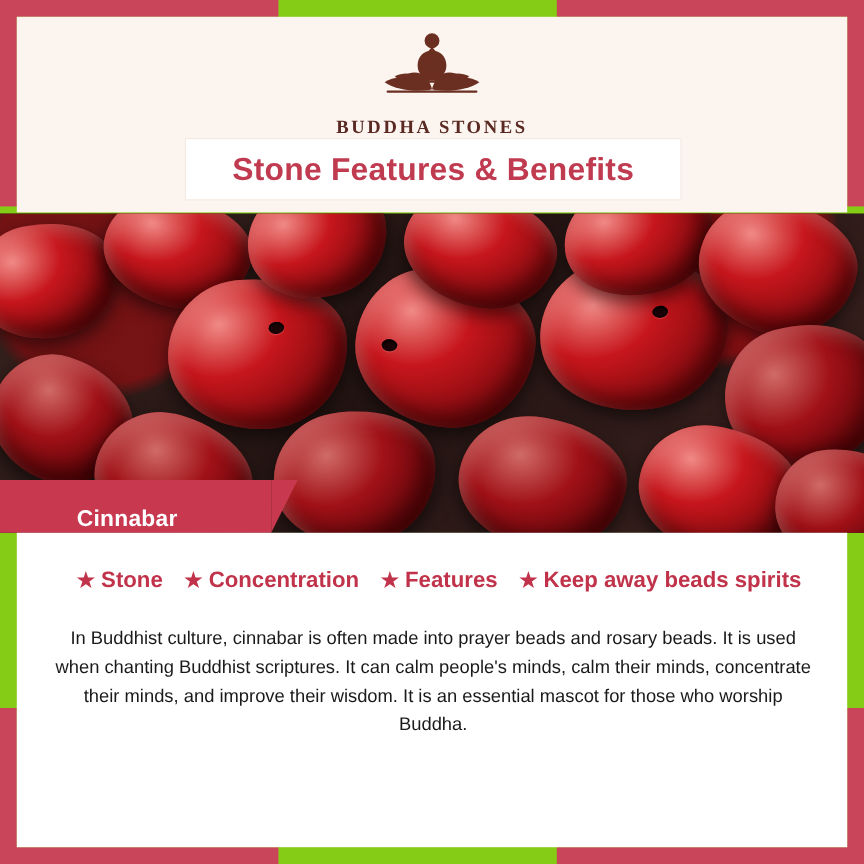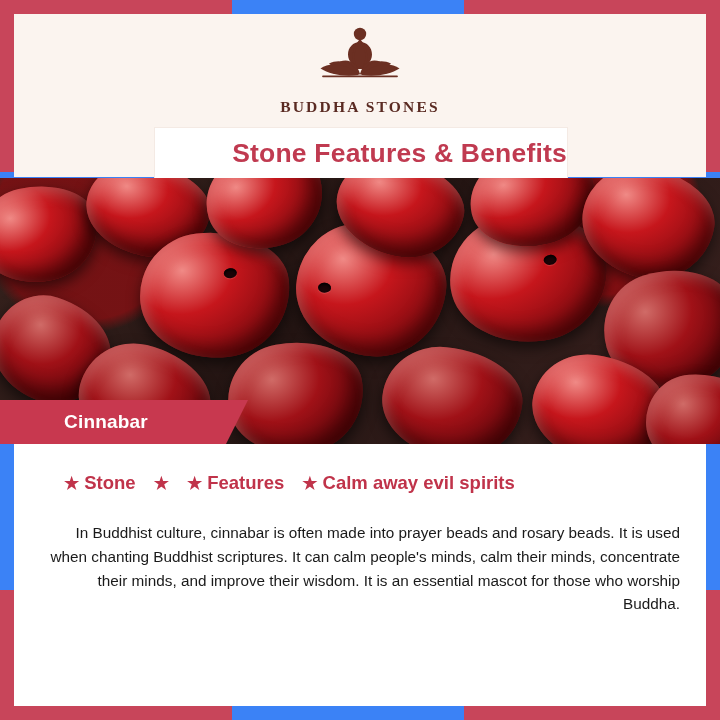"BUDDHA STONES" .page { background: #3b82f6 -> #84cc16 }
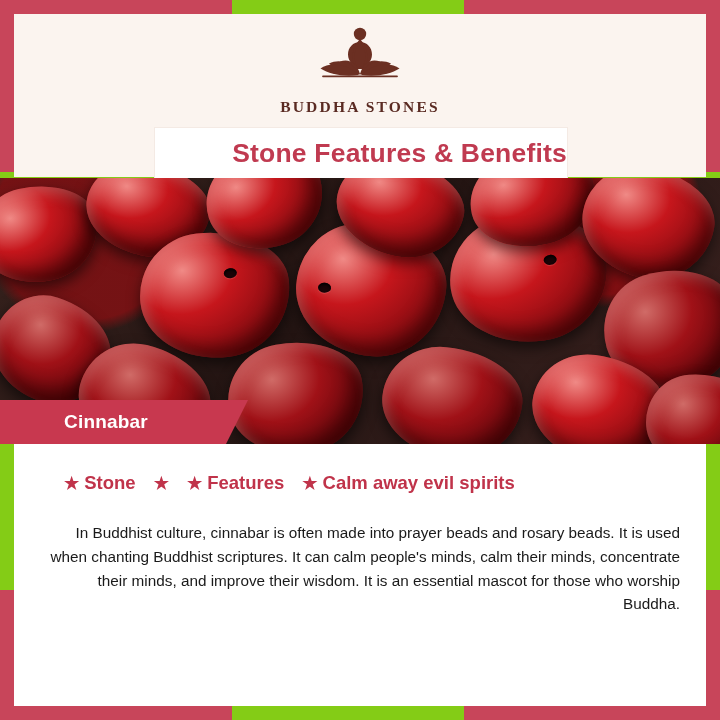"Stone Features & Benefits" .title-plate { justify-content: flex-end -> center; top: 128px -> 116px }
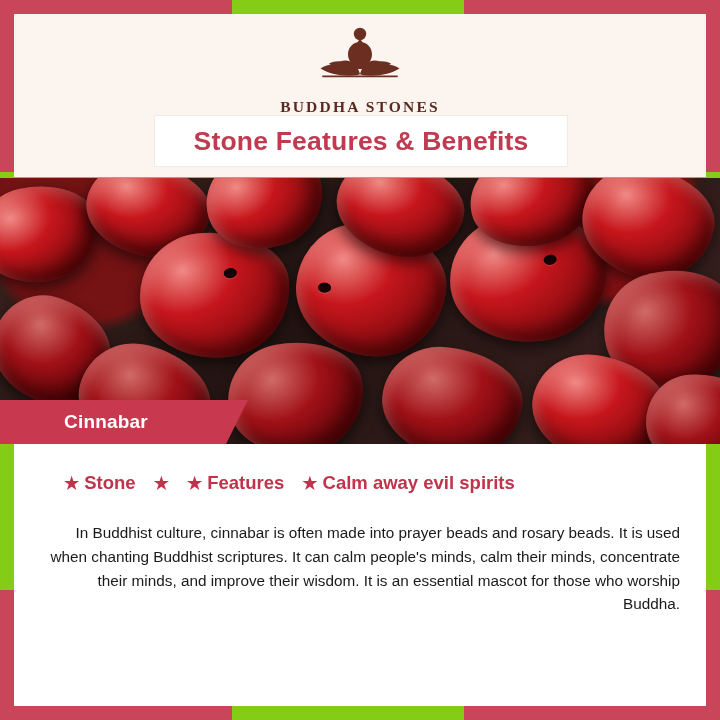"Cinnabar" .label-ribbon { align-items: center -> flex-end }
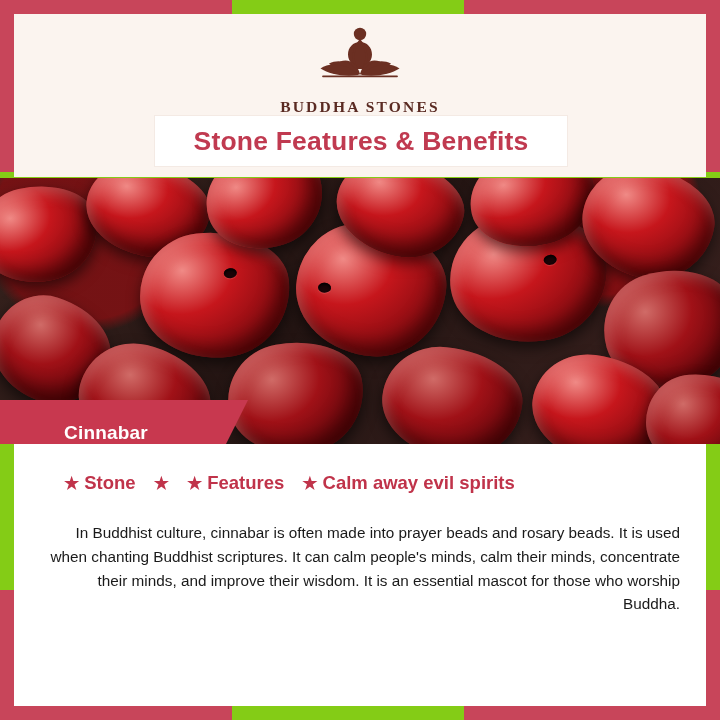"Concentration" span { html: none -> <span>Concentration</span> }
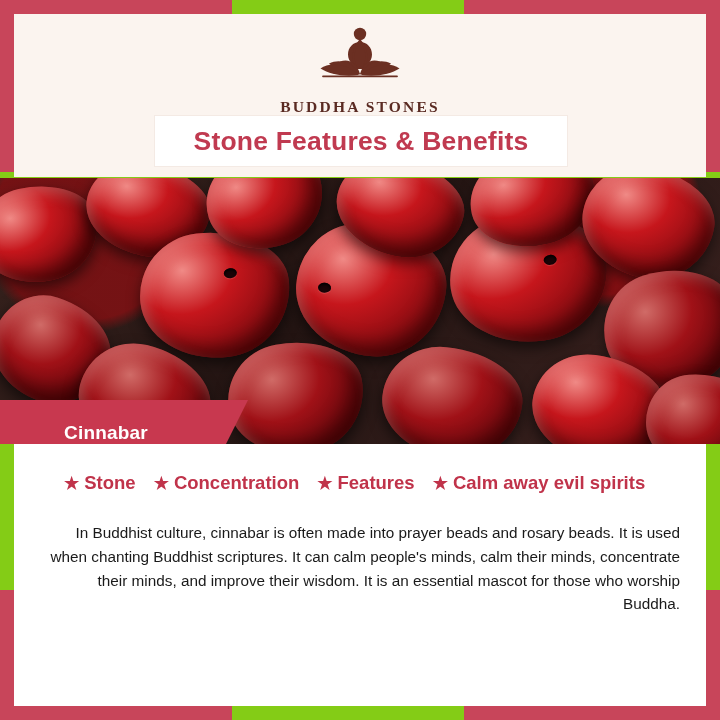"Calm away evil spirits" span { text: Calm away evil -> Keep away beads }
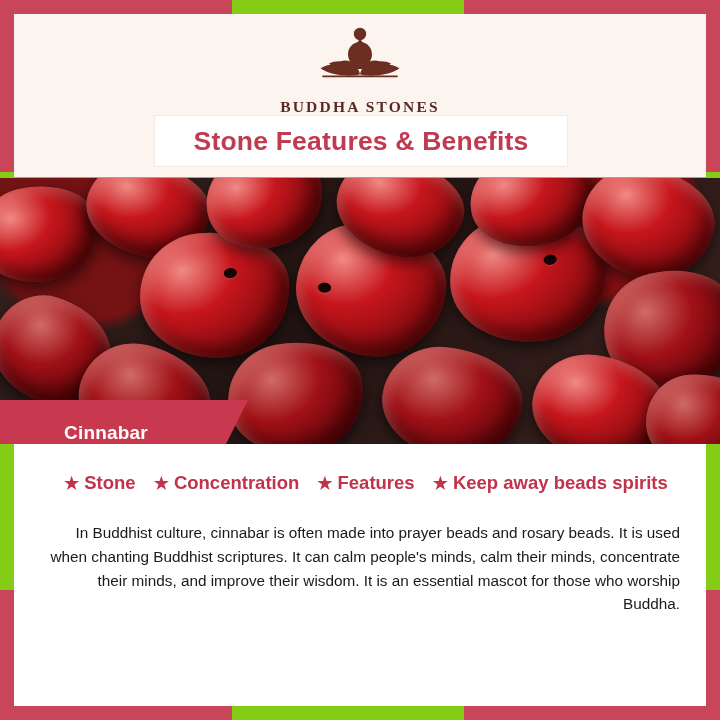"In Buddhist culture, cinnabar is" .body-copy { text-align: right -> center }
